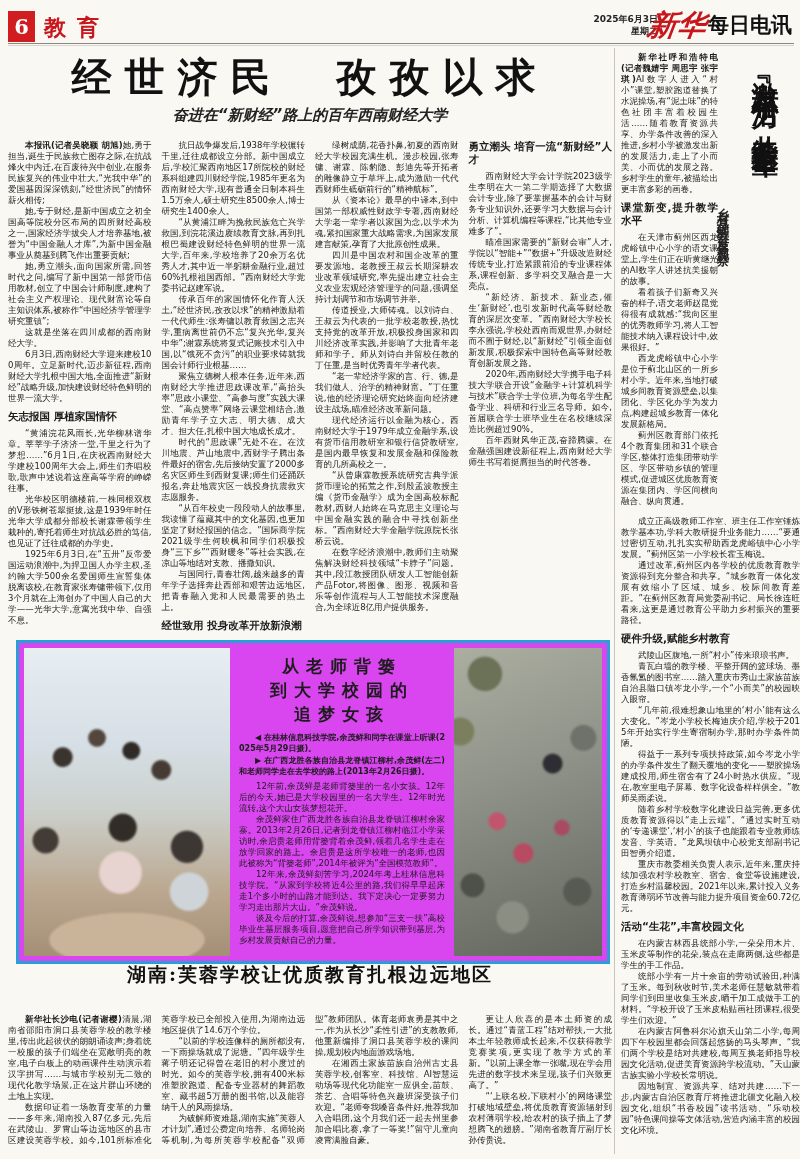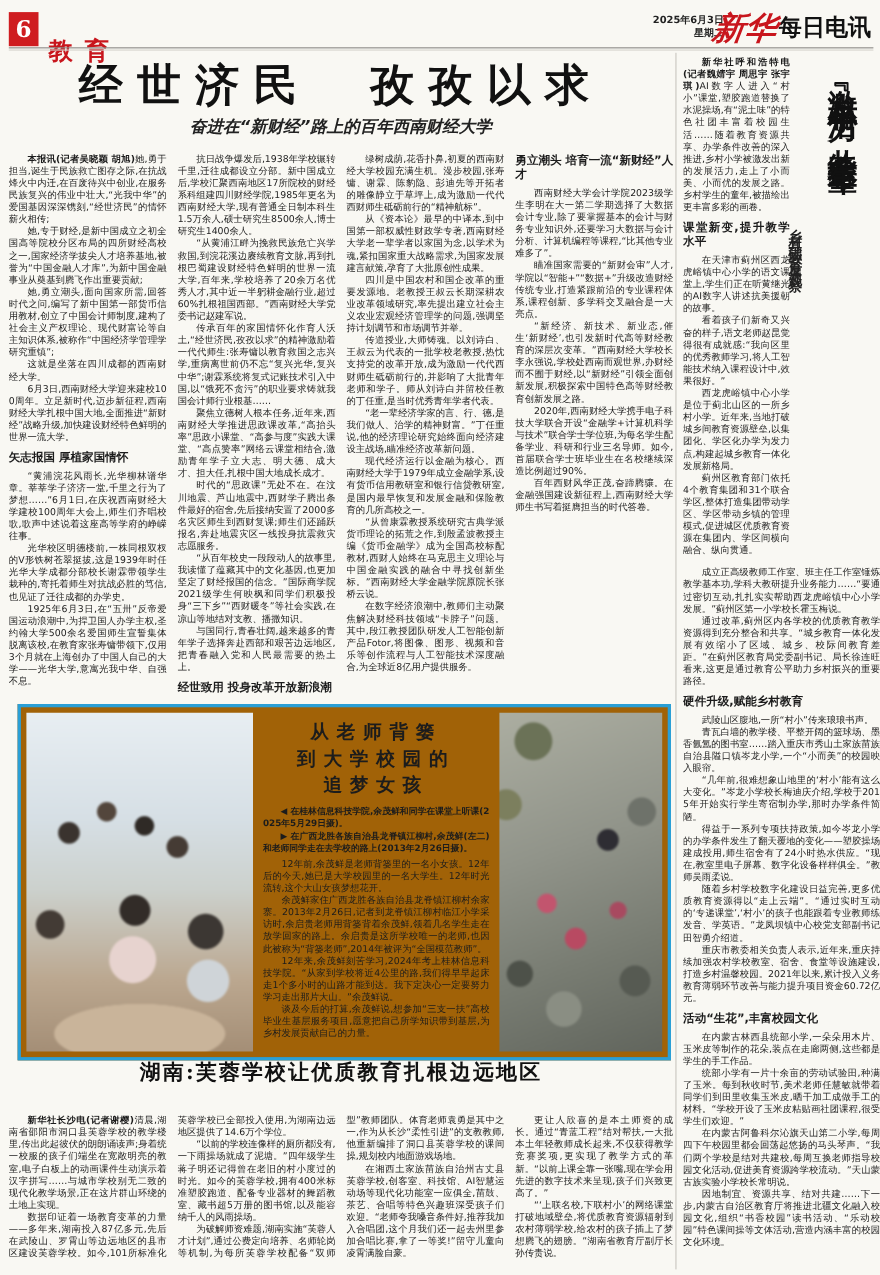"教育" .hdr-sec { margin-top: 19px -> none }
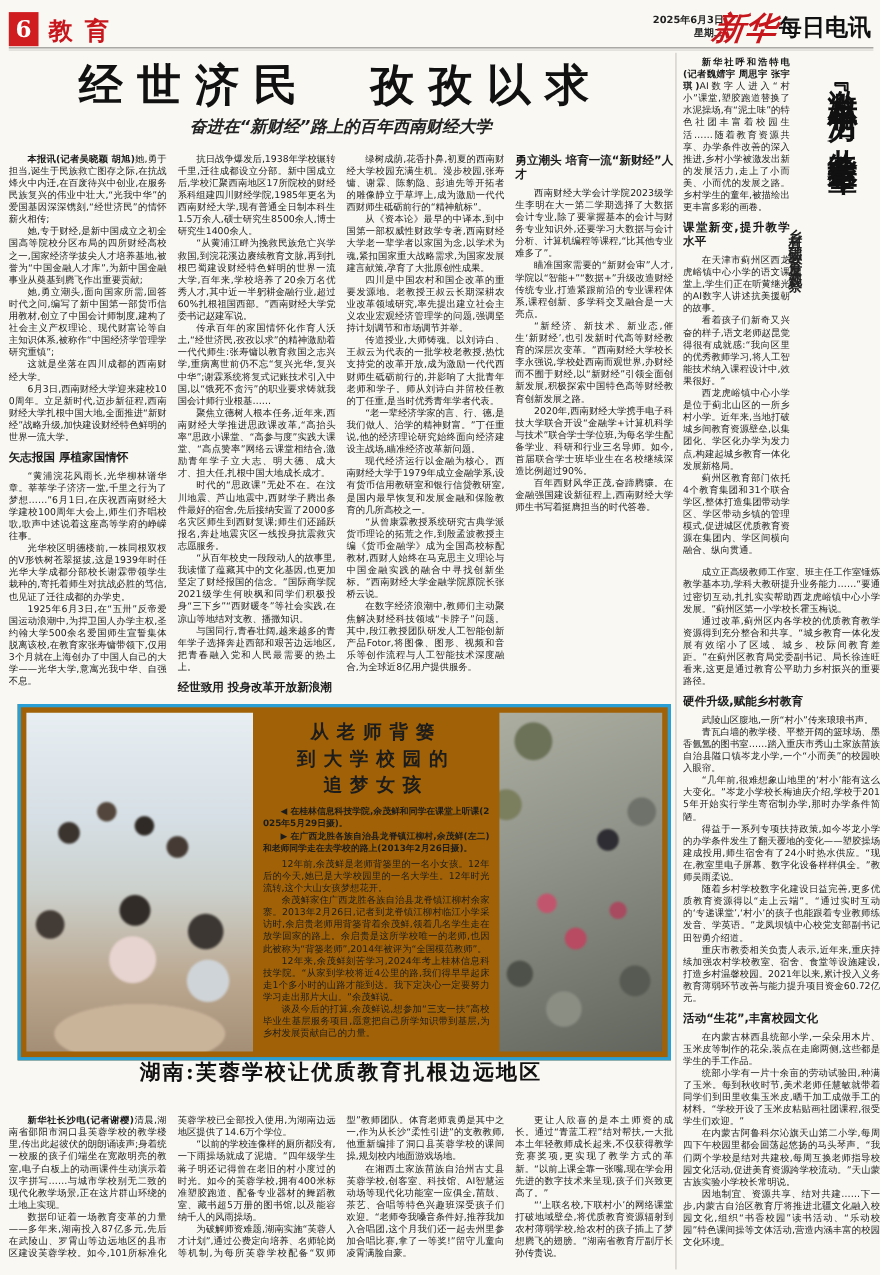"传道授业,大师铸魂。以刘诗白、王叔云为代表的一批学校老教授,热忱支持党的改革开放" p.para { text: ,成为激励一代代西财师生砥砺前行的 -> ,积极投身国家和四川经济改革实践 }
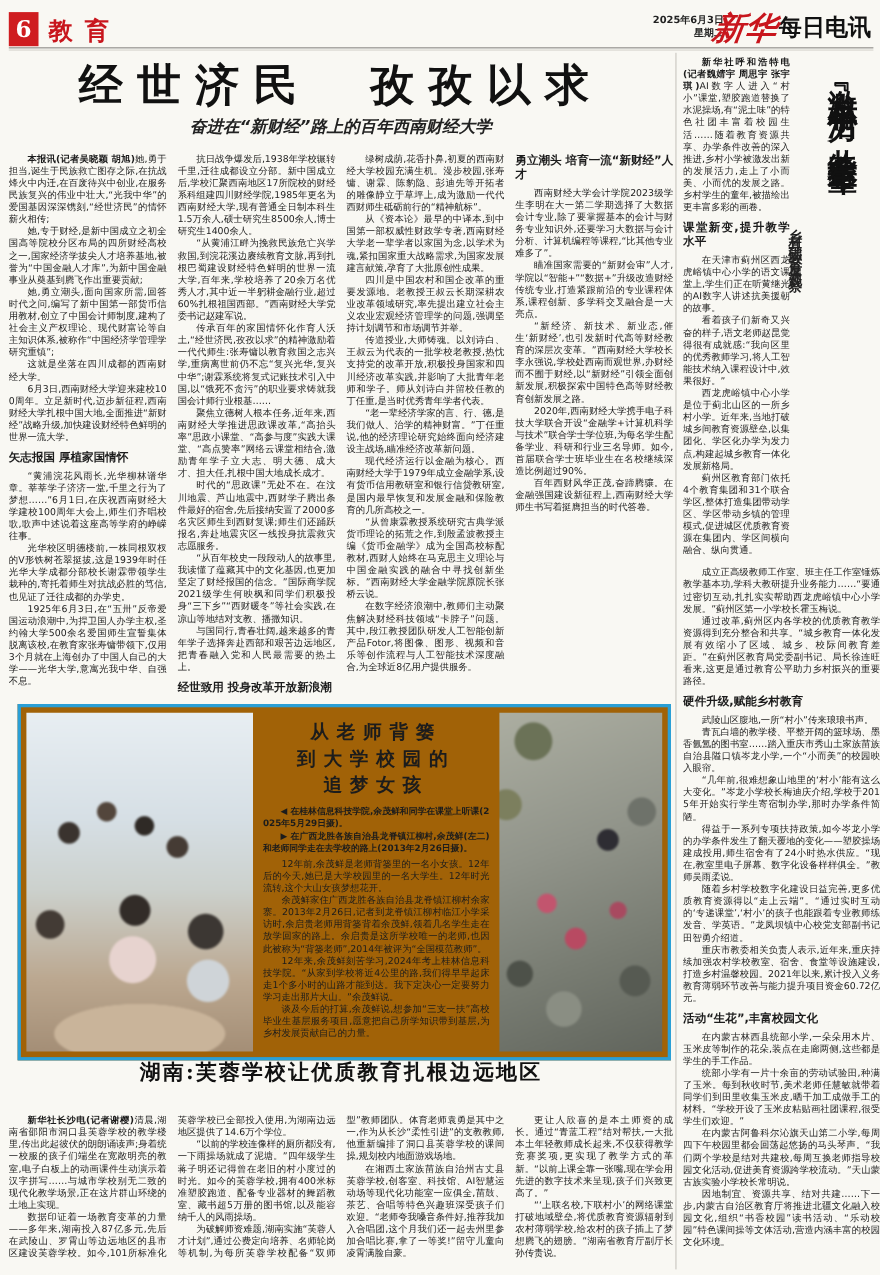"从老师背篓" .pbox { background: #a16207 -> #d946ef }
